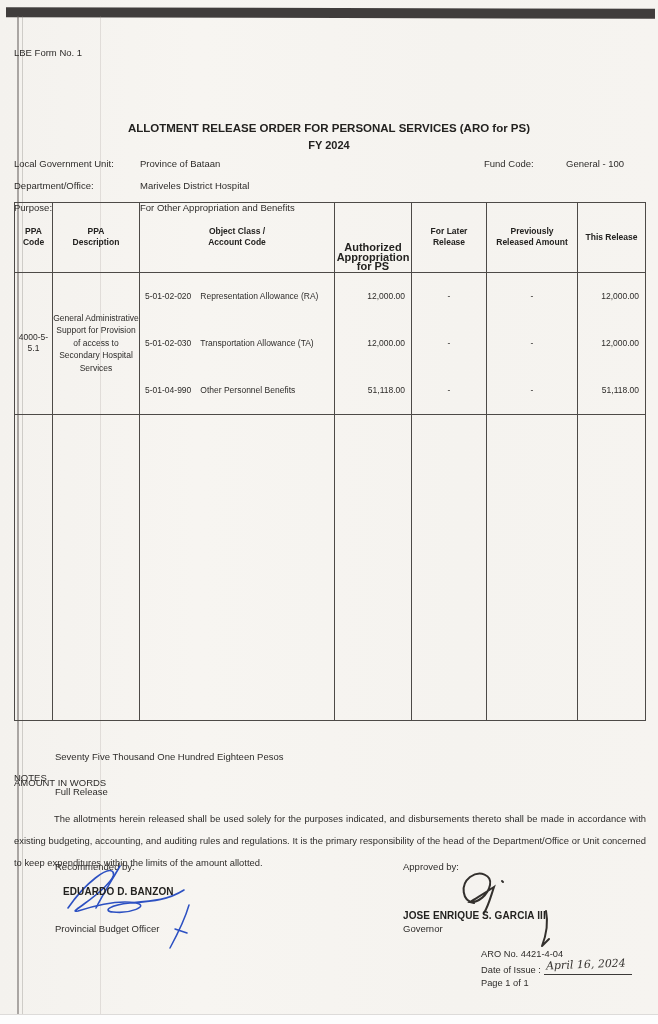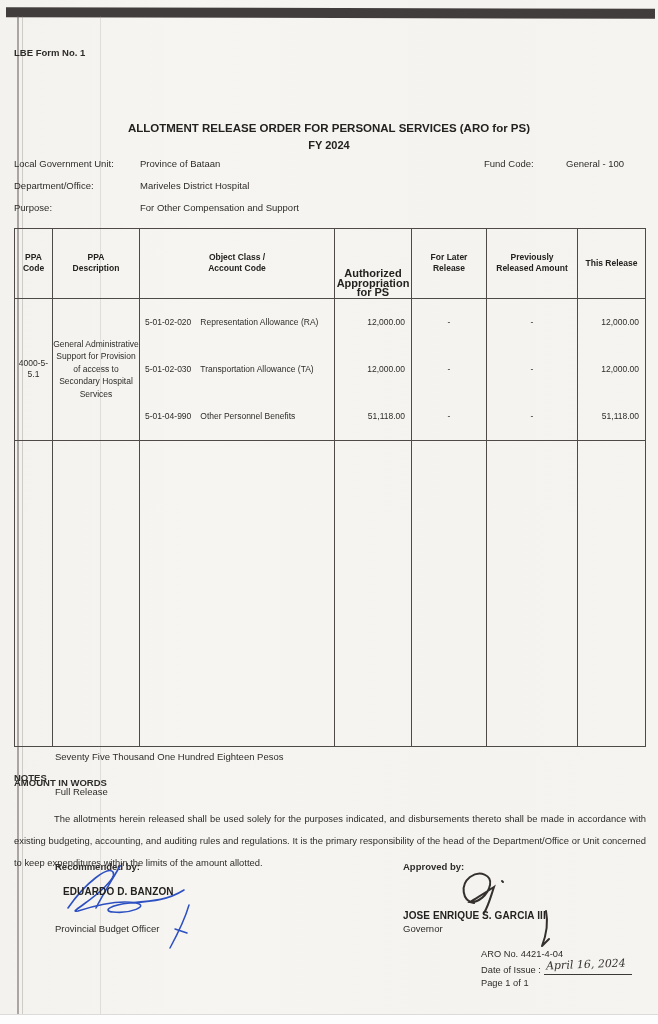"LBE Form No. 1" .lbl { font-weight: bold -> none }
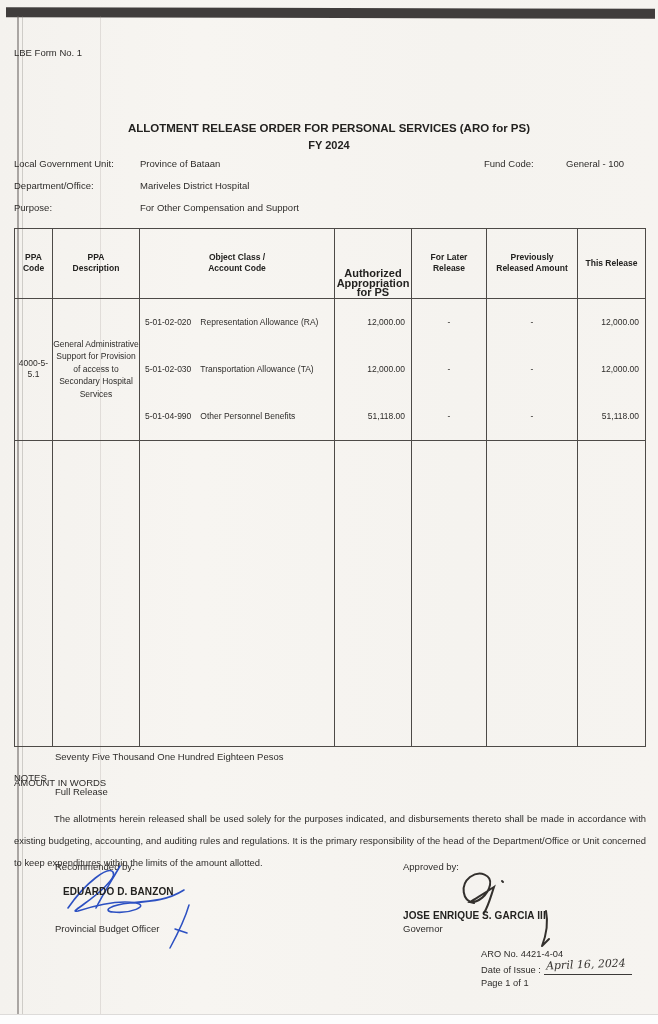"For Other Compensation and Support" div.info-value { text: Compensation and Support -> Appropriation and Benefits }
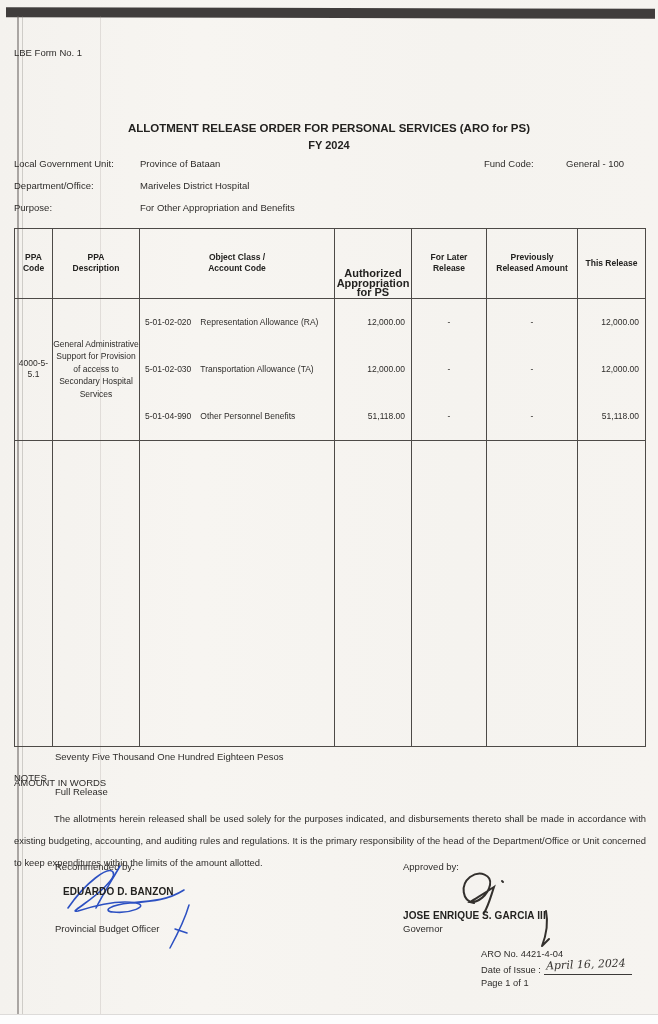"PPA" table.aro { top: 228px -> 202px }
